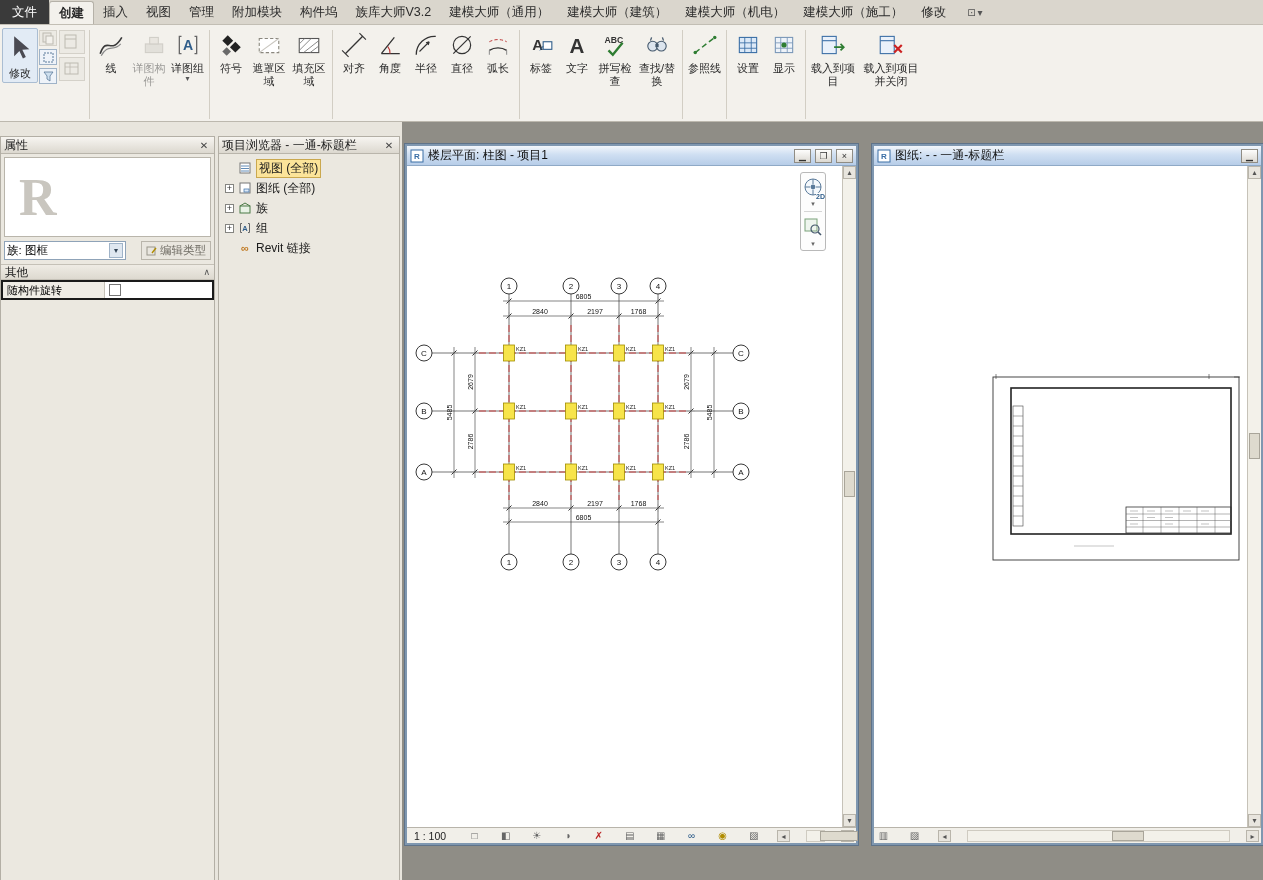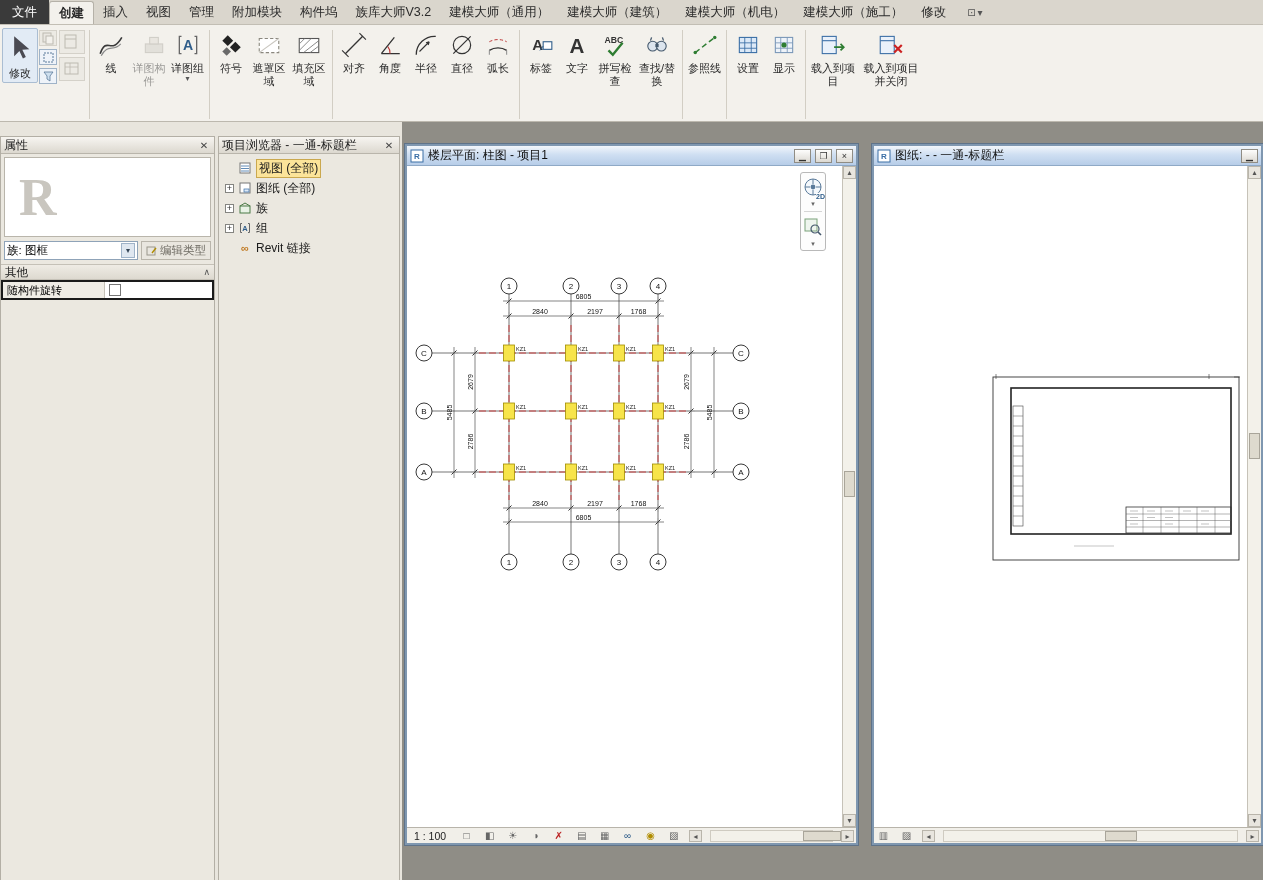"族: 图框" .selector-row { gap: 3px -> 15px }
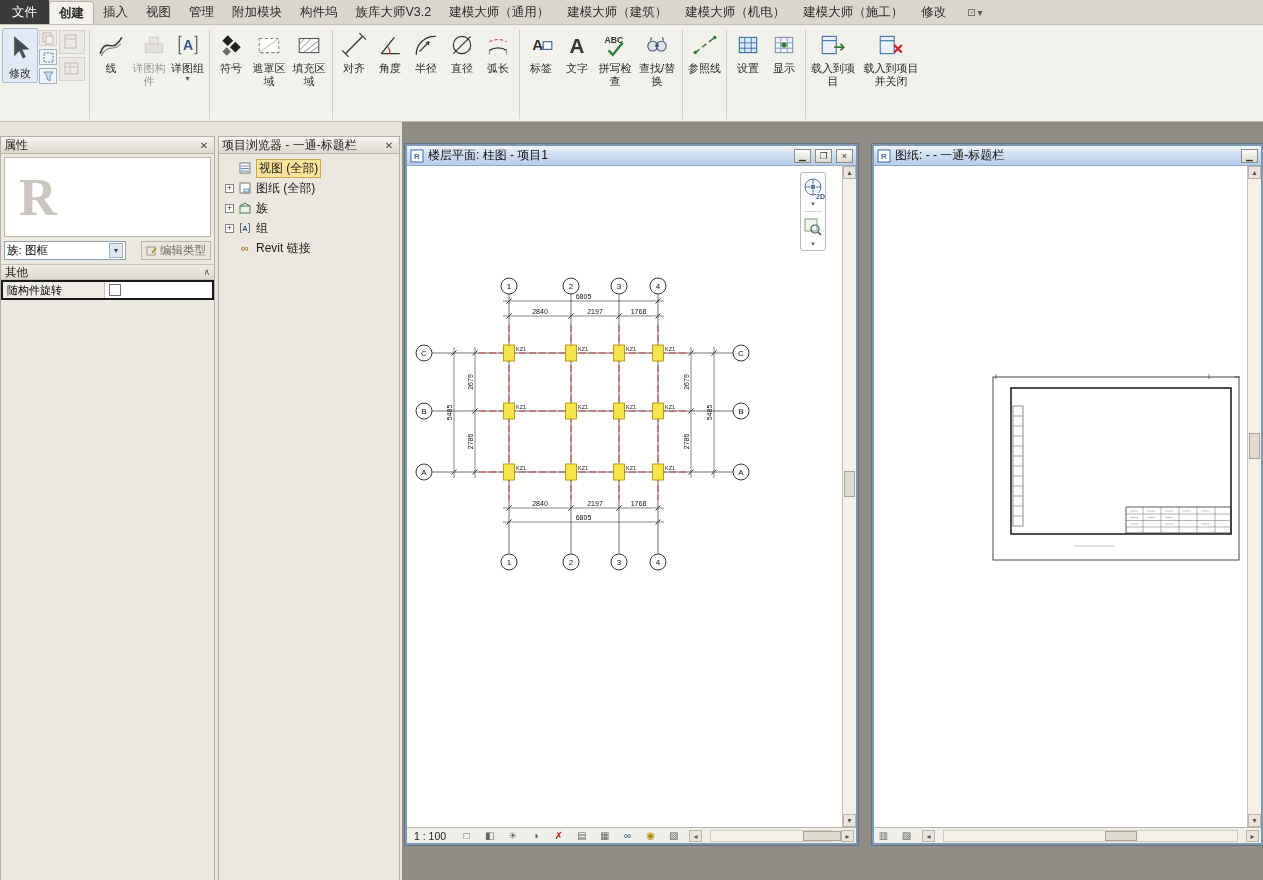"1 : 100" .wbottom { gap: 8px -> 16px }
